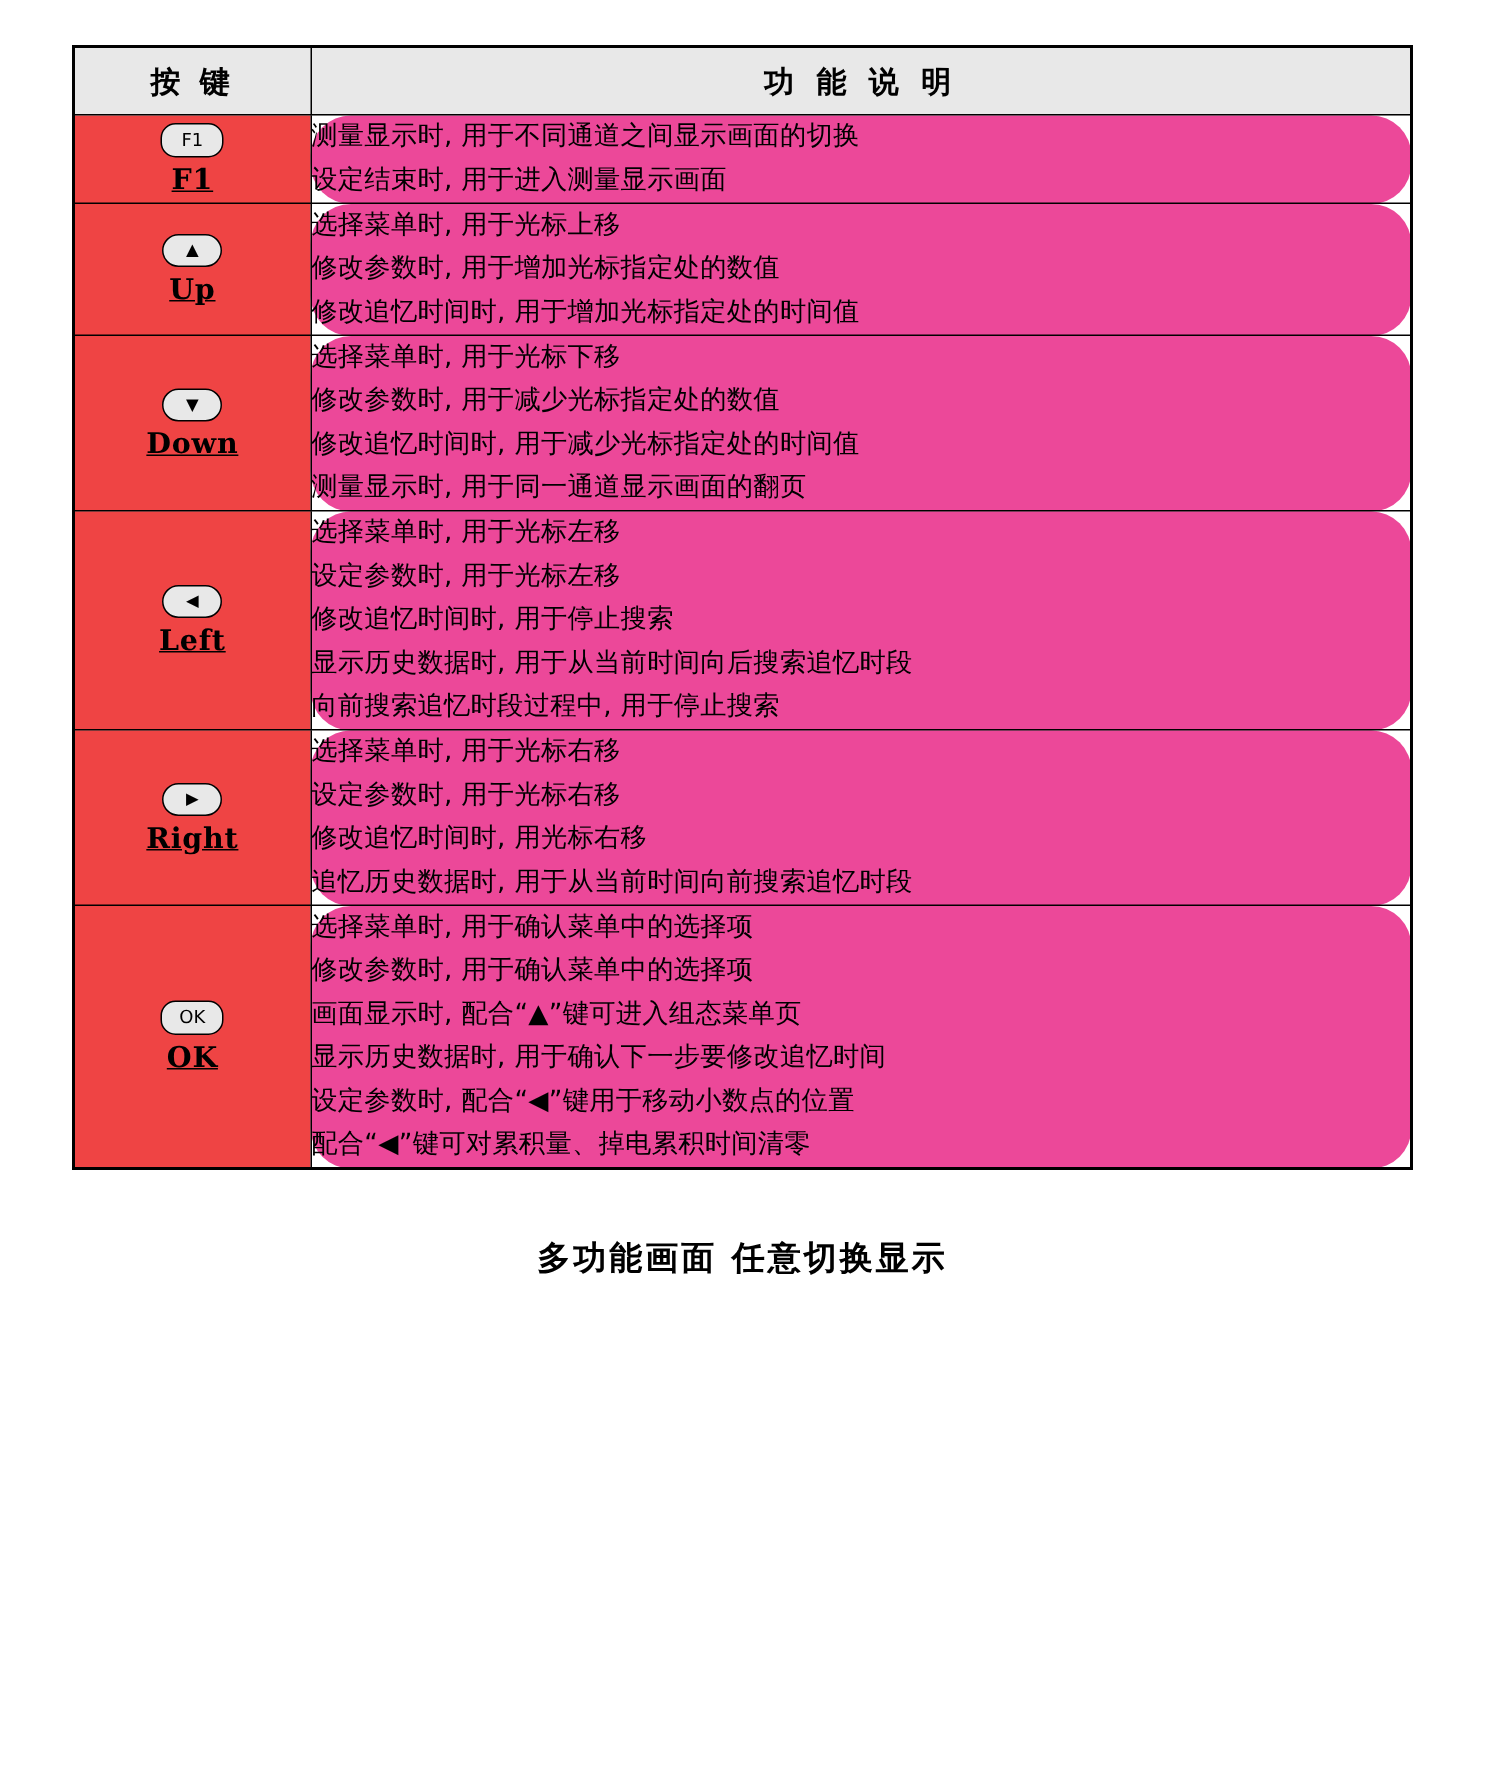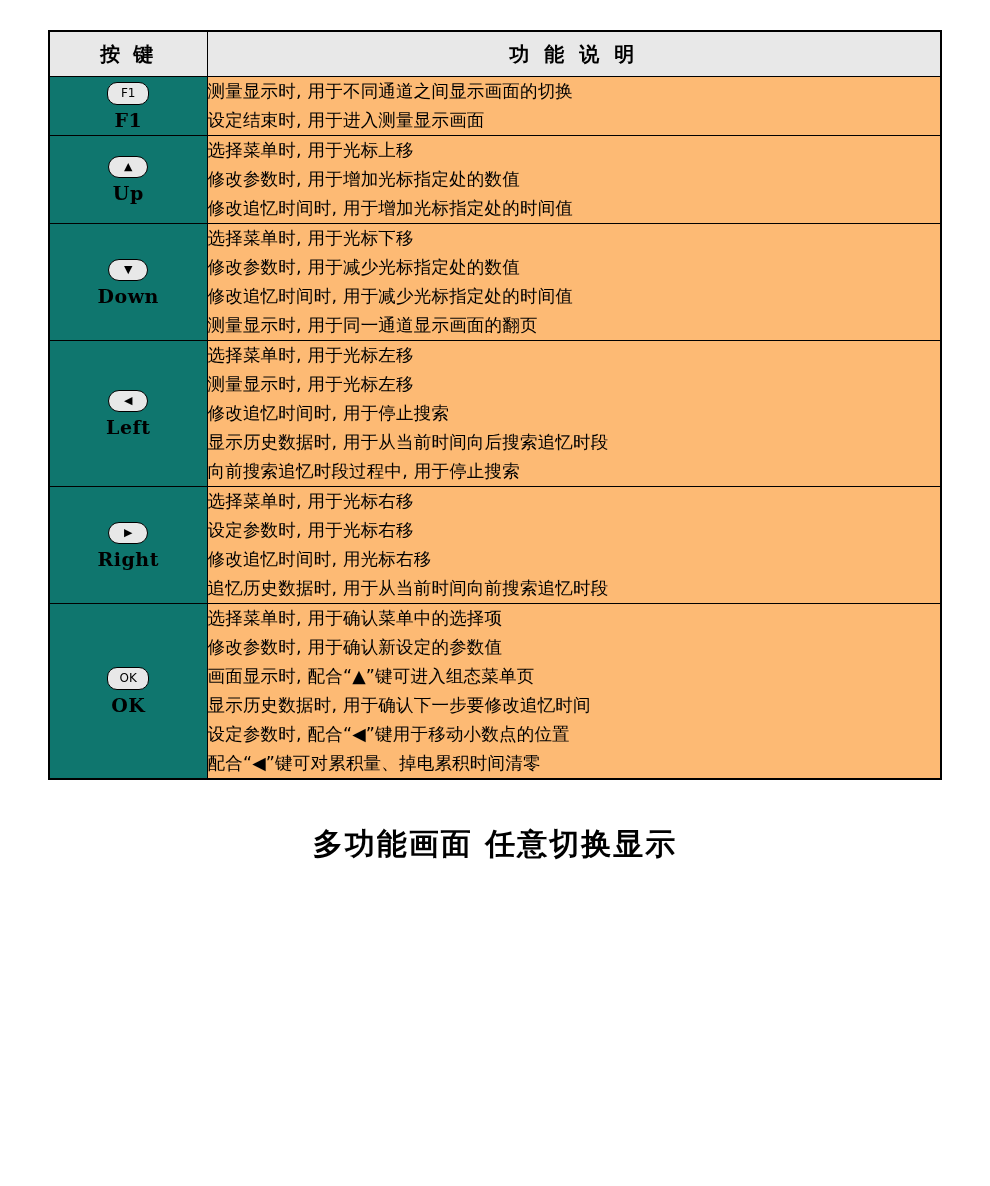"F1" td.keycell { background: #0f766e -> #ef4444; text-decoration: none -> underline }
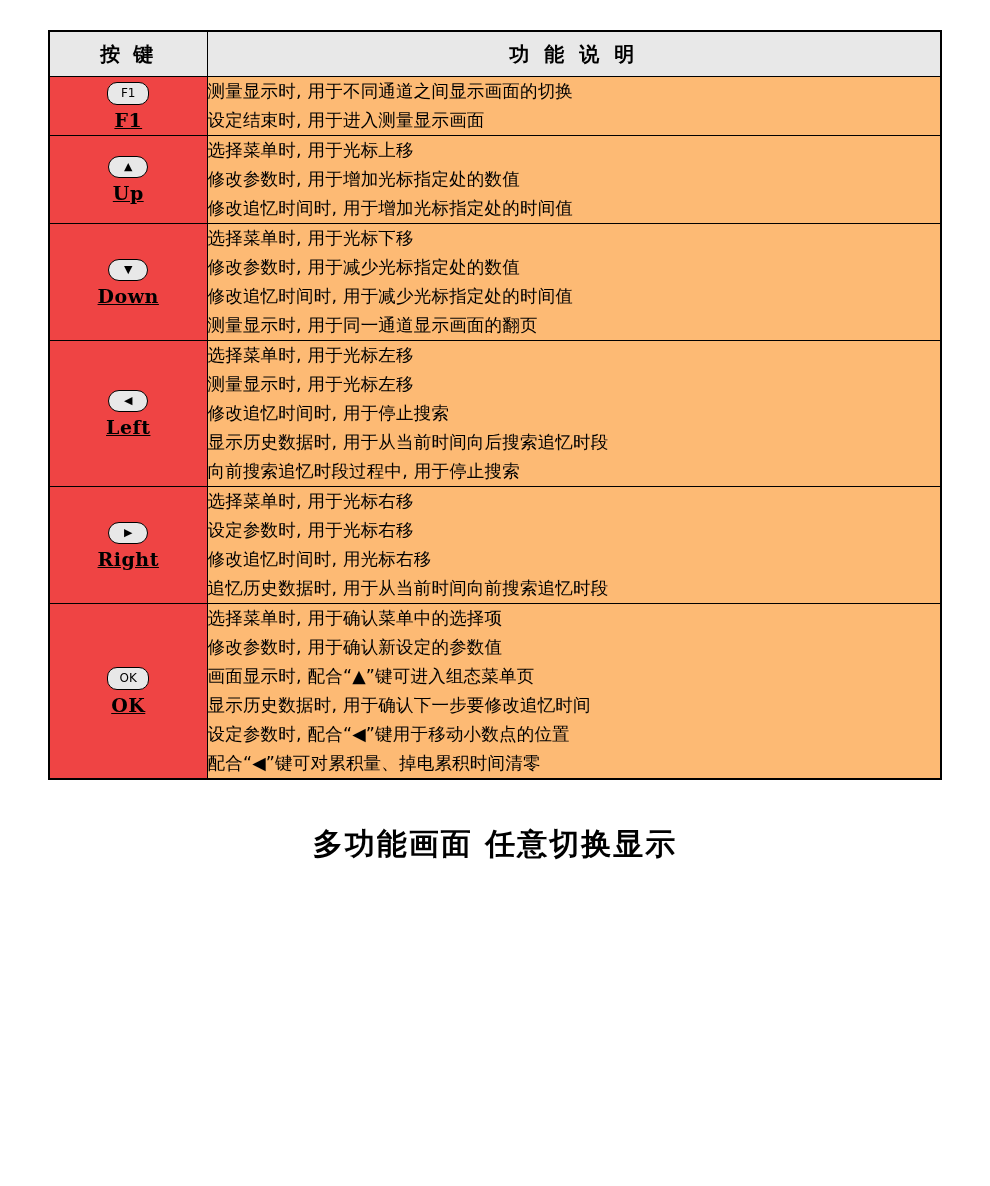"测量显示时, 用于不同通道之间显示画面的切换" td.desccell { background: #fdba74 -> #ec4899; border-radius: none -> 27px }
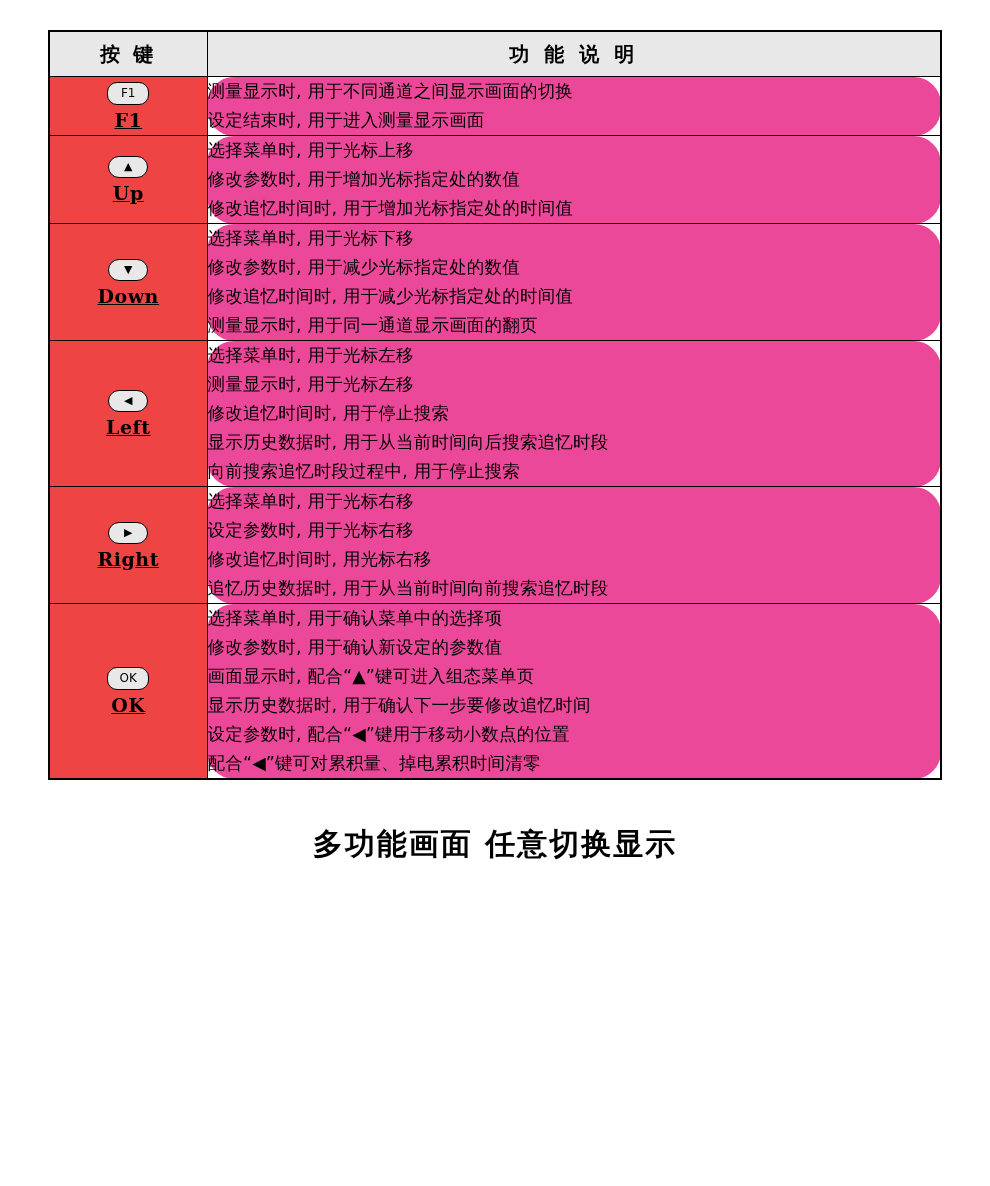"测量显示时, 用于光标左移" div.desc-line { text: 测量显示 -> 设定参数 }
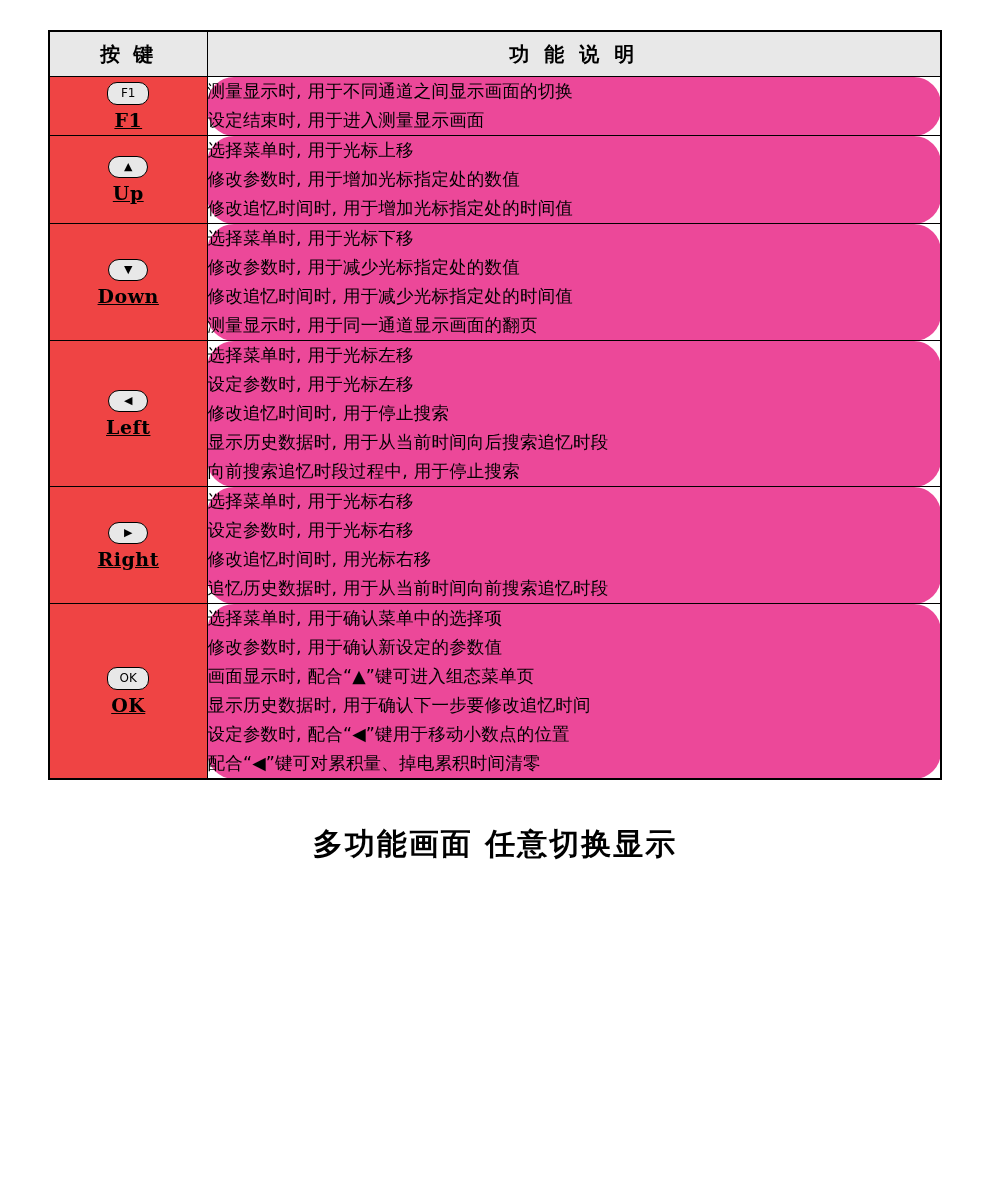"修改参数时, 用于确认新设定的参数值" div.desc-line { text: 新设定的参数值 -> 菜单中的选择项 }
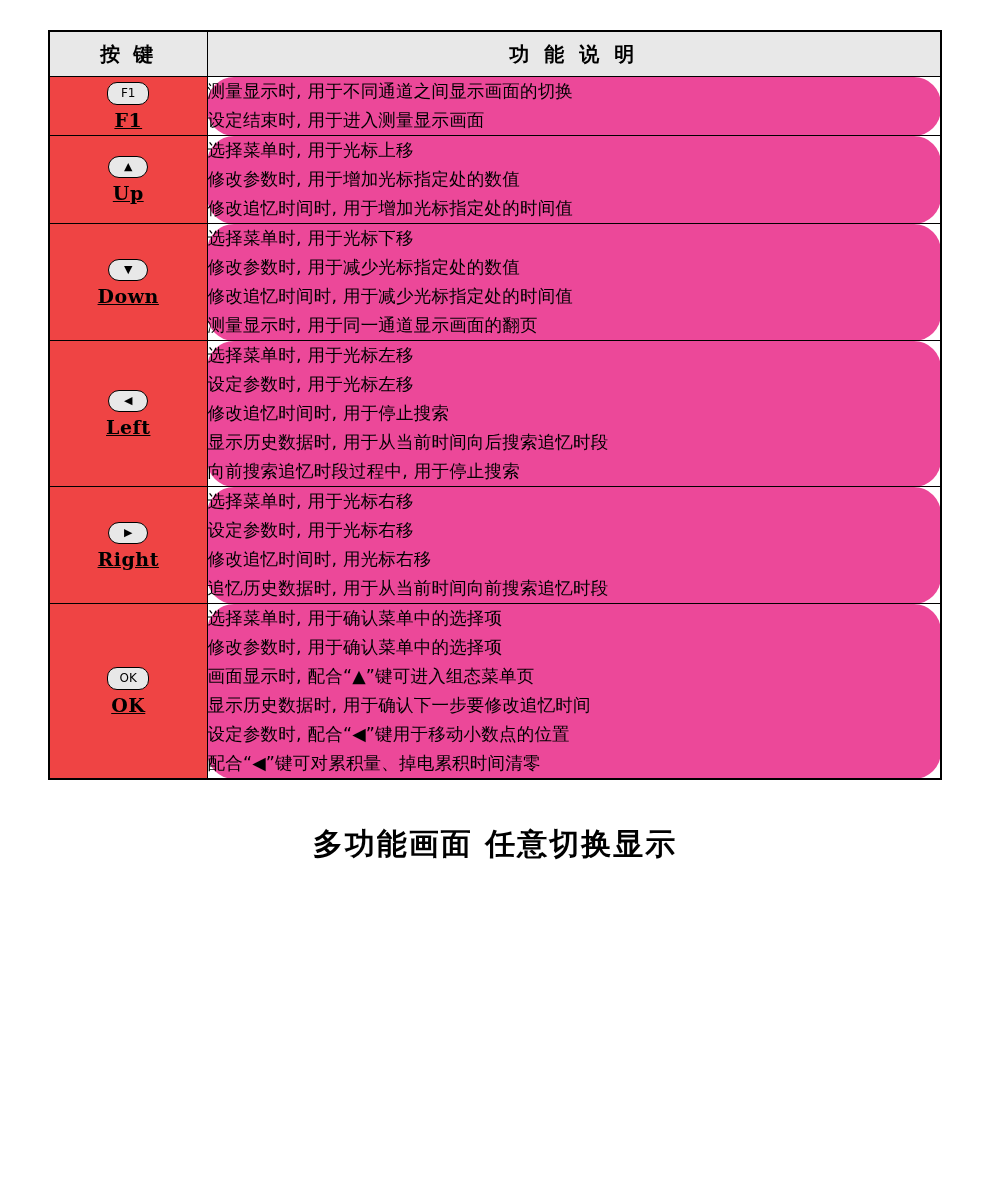"多功能画面 任意切换显示" .footer { font-size: 30px -> 22px }
